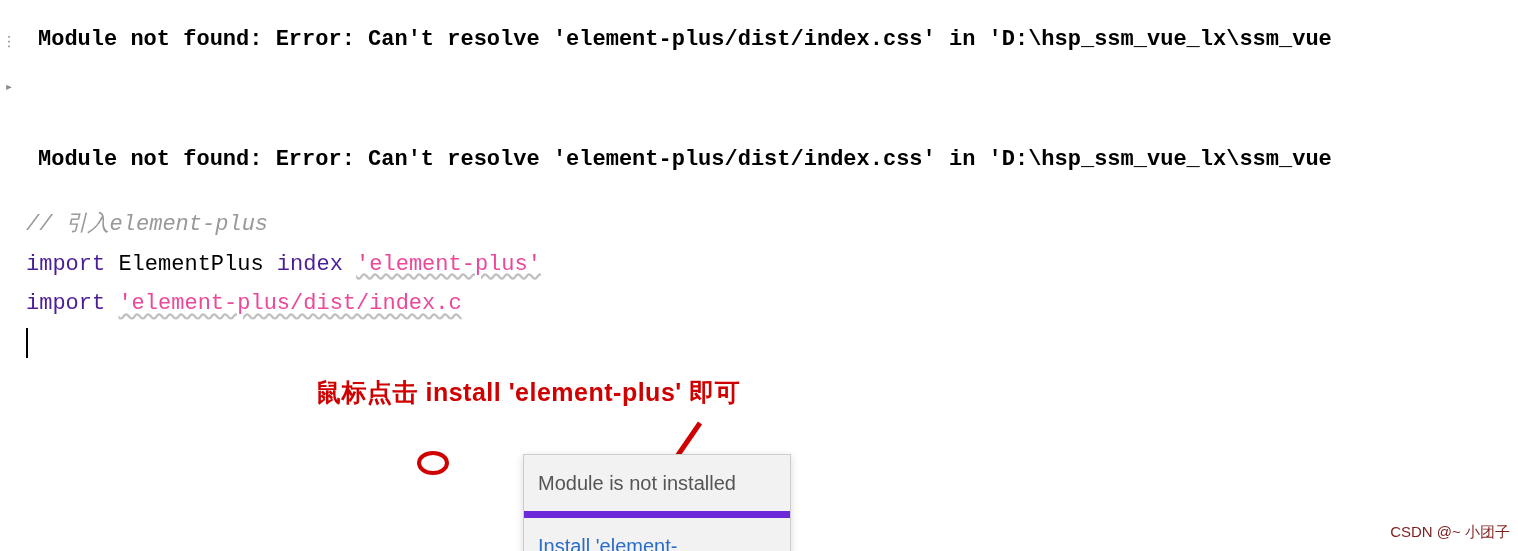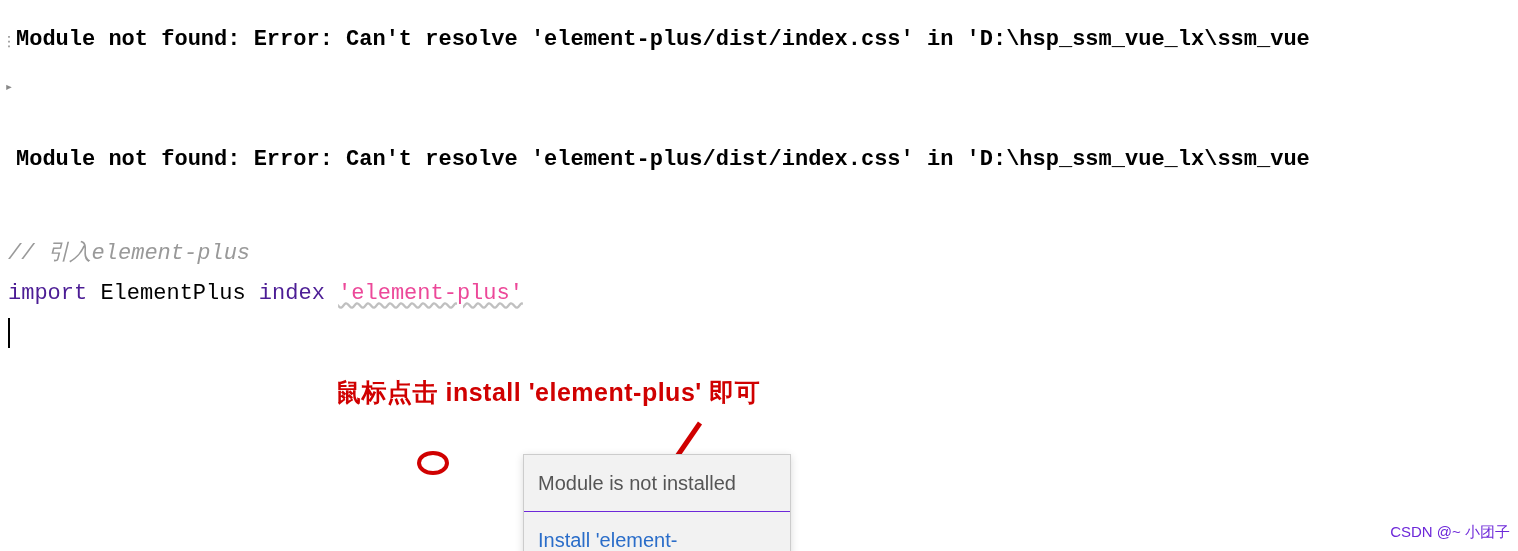"Module not found: Error: Can't" .terminal-output { padding: 20px 30px 0 16px -> 20px 30px 0 38px }
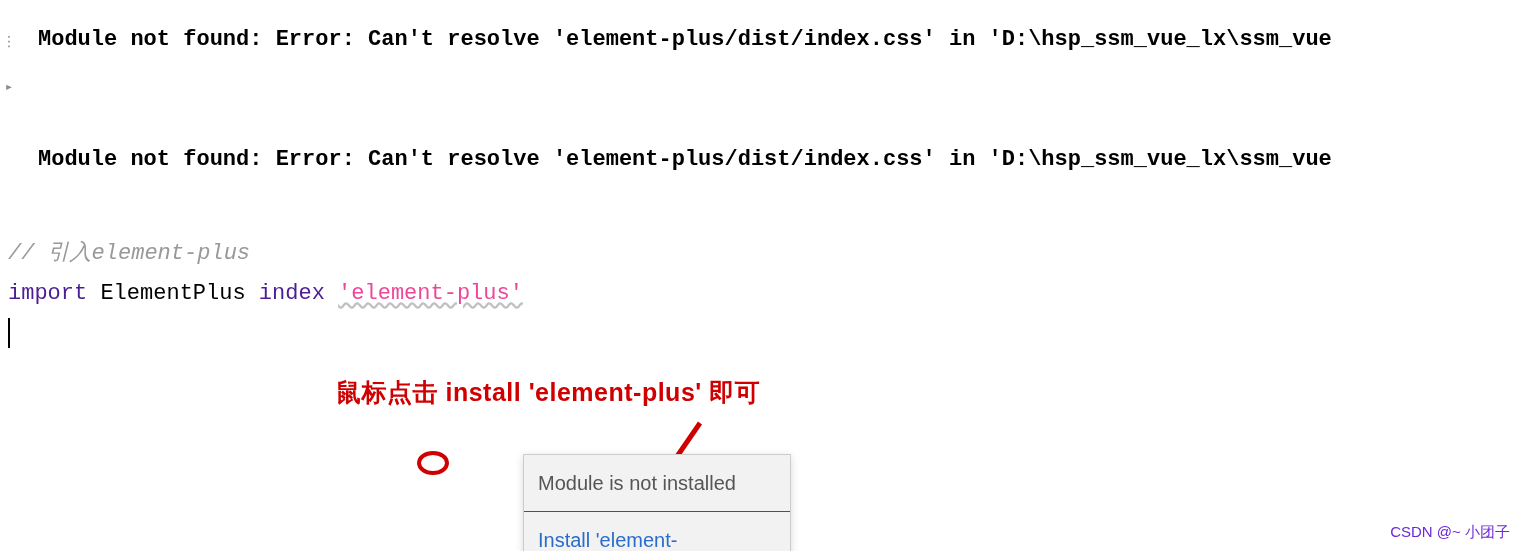"// 引入element-plus" .editor-section { margin-top: 55px -> 26px; padding: 0 8px -> 0 26px }
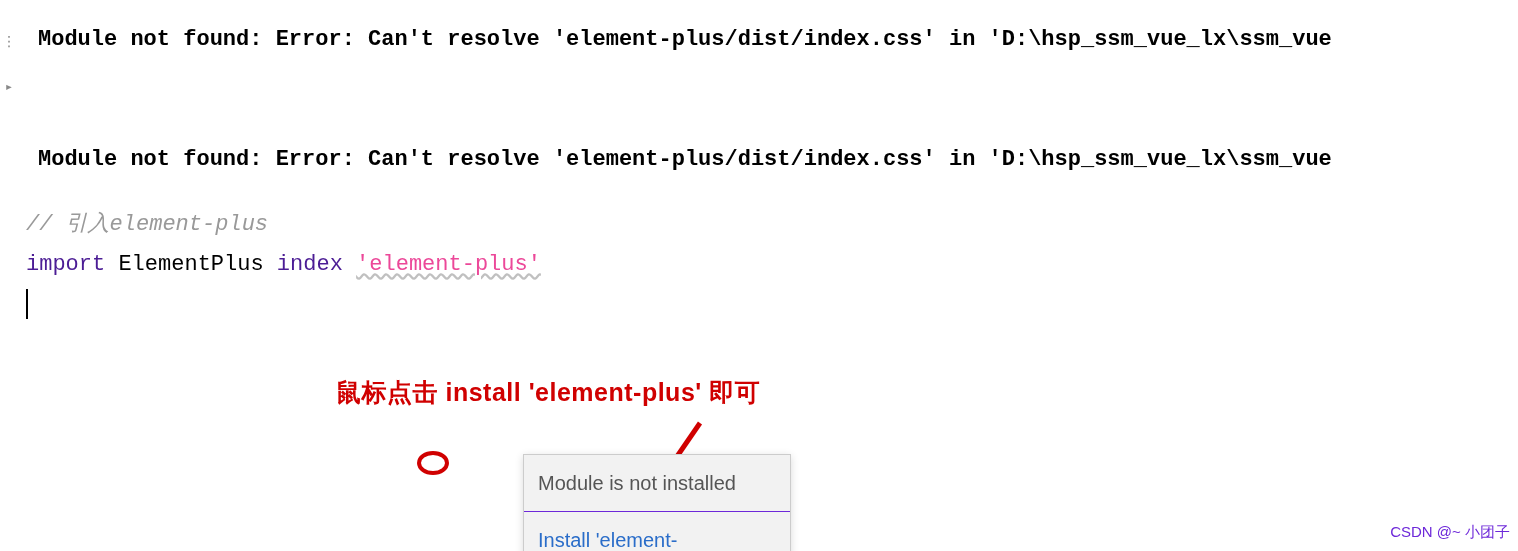"import 'element-plus/dist/index.c" div.editor-line { html: none -> <div> <span>import</span><span> </span><span>'element-plus/dist/index.c</span> </div> }
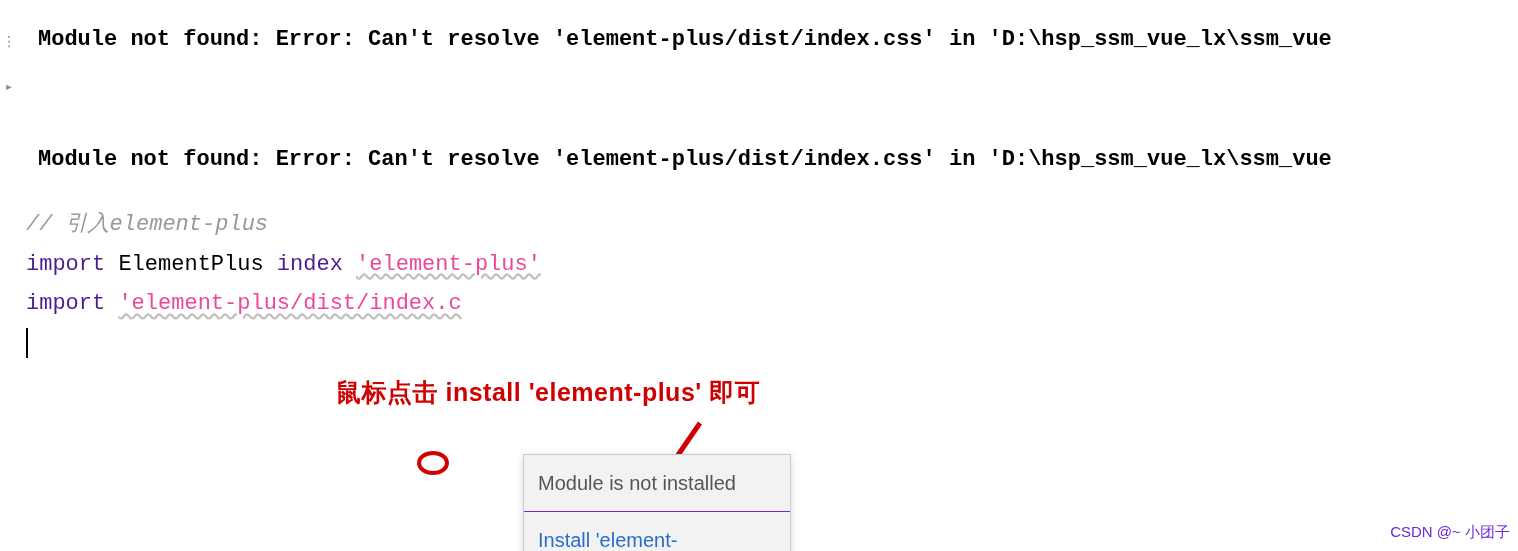"鼠标点击 install 'element-plus' 即可" .red-callout { left: 336px -> 316px }
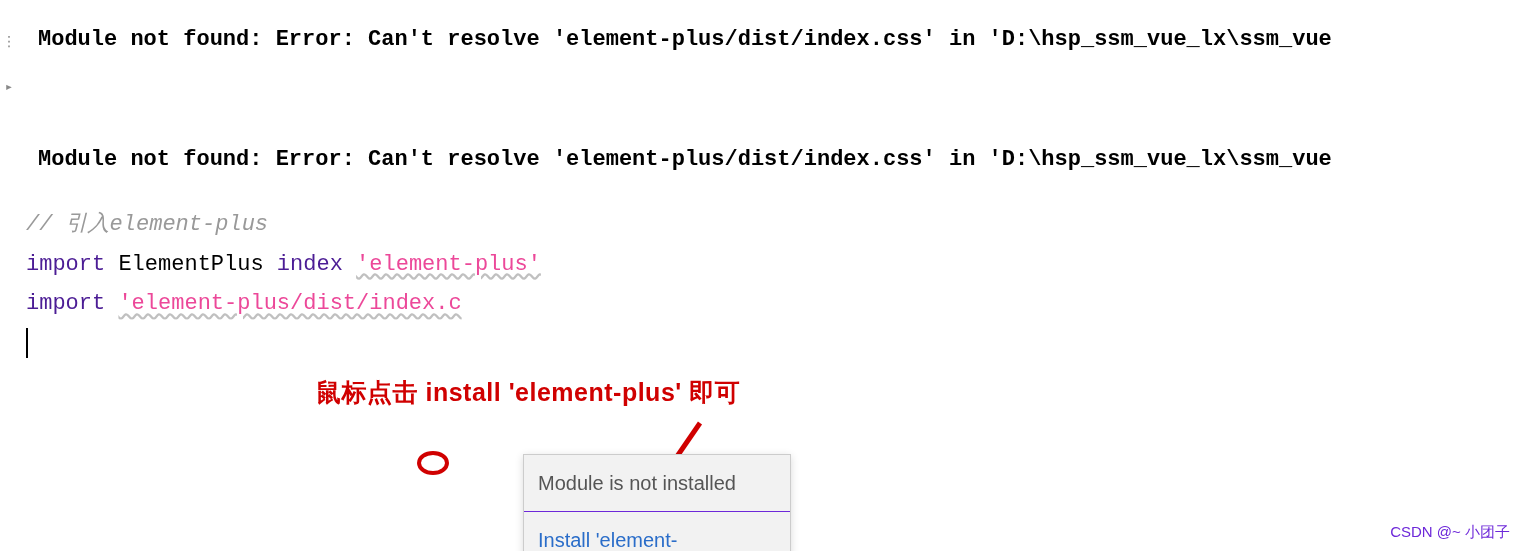"Module is not installed" .tooltip-header { border-bottom: 1px solid #6d28d9 -> 7px solid #6d28d9 }
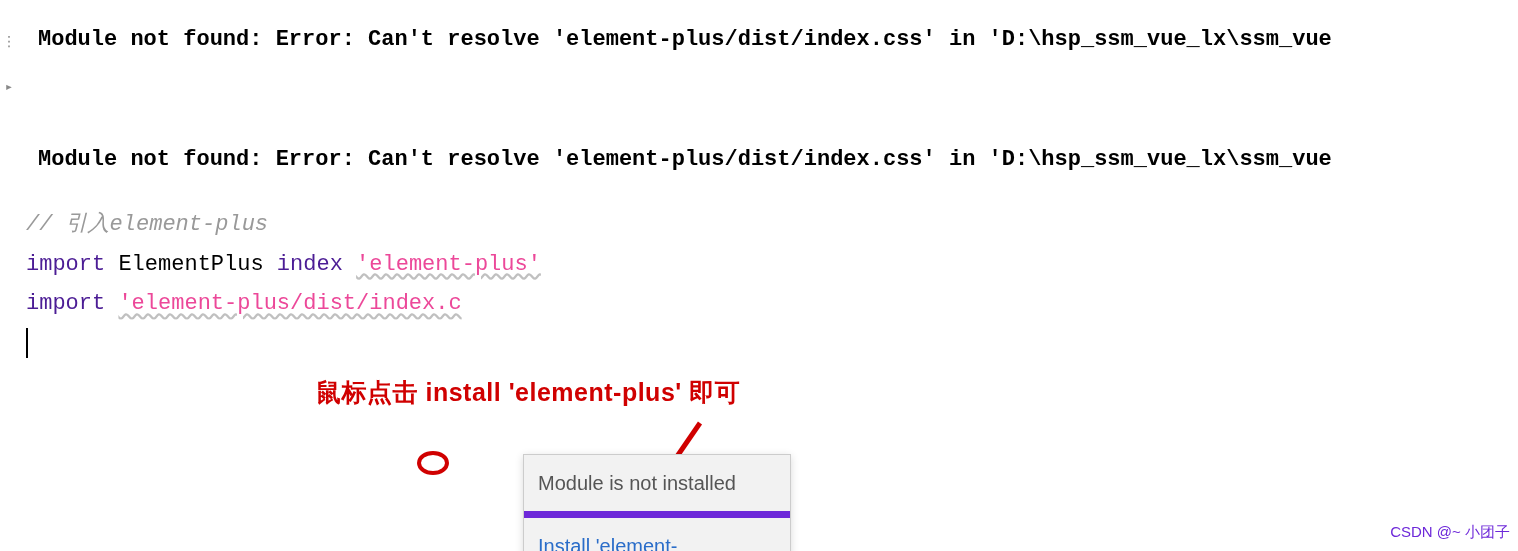"CSDN @~ 小团子" .watermark { color: #6d28d9 -> #7f1d1d }
